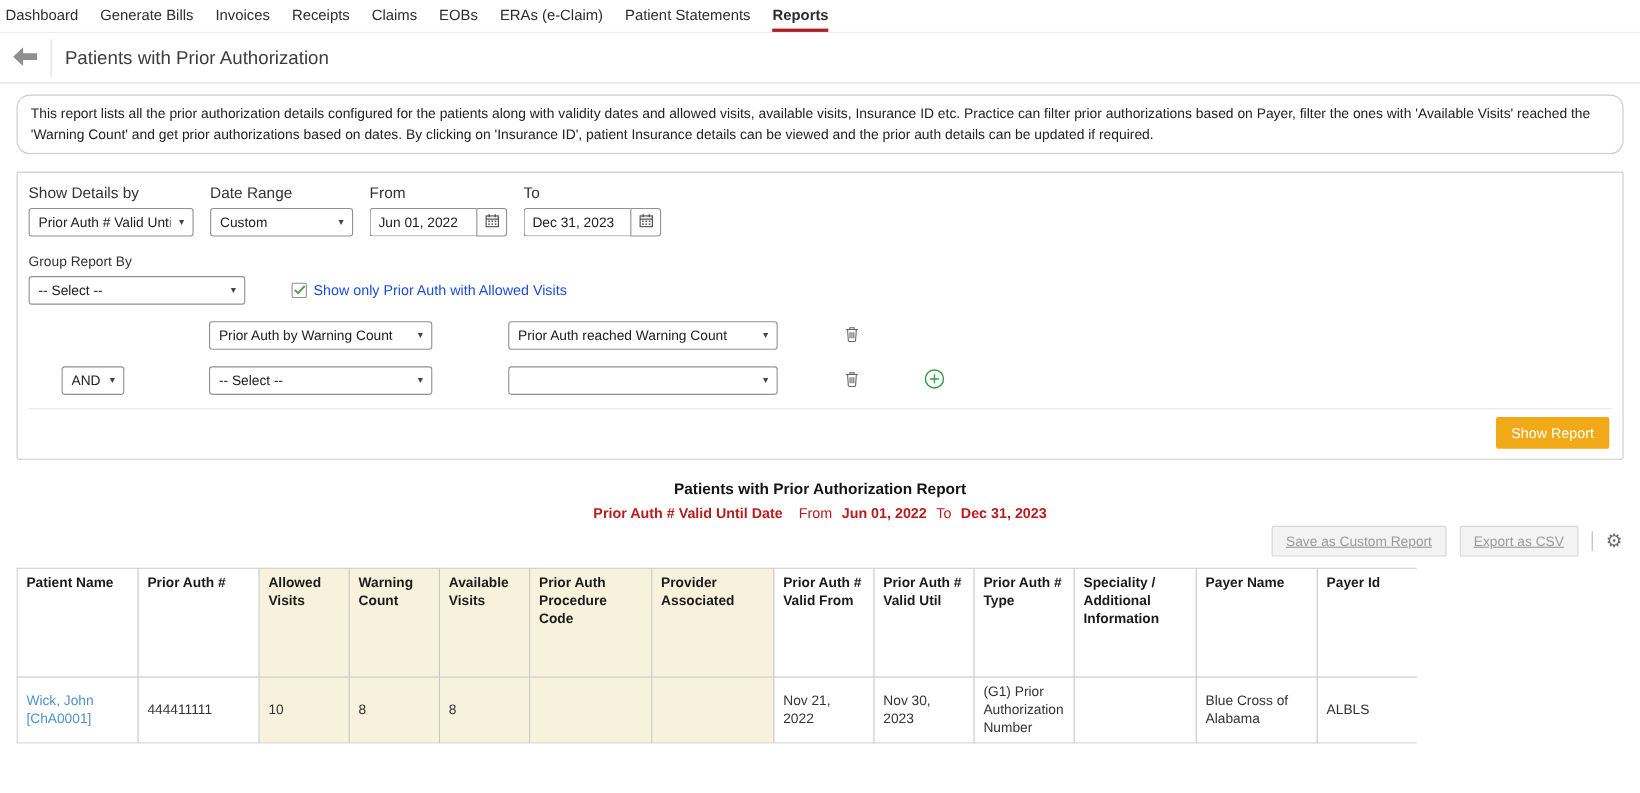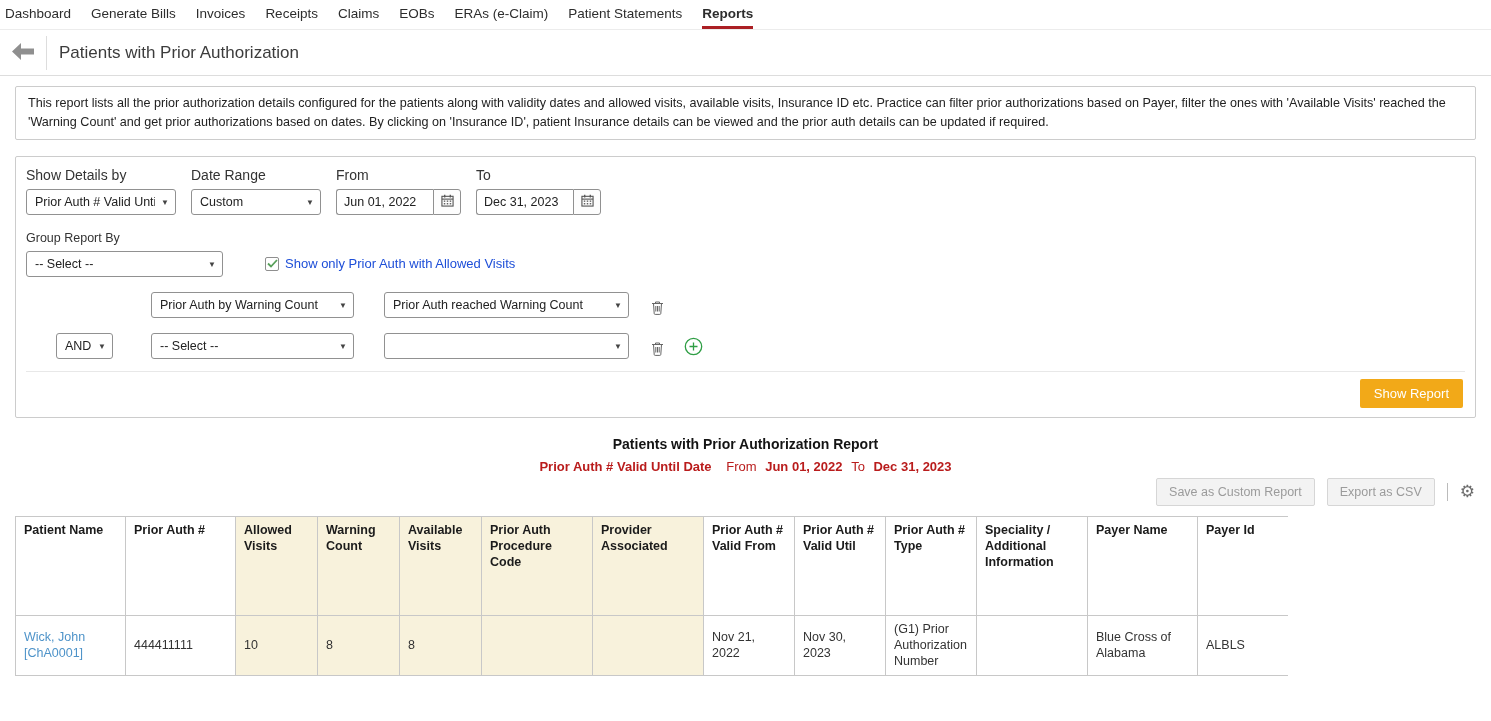"This report lists all the" .desc-box { border-radius: 2px -> 12px }
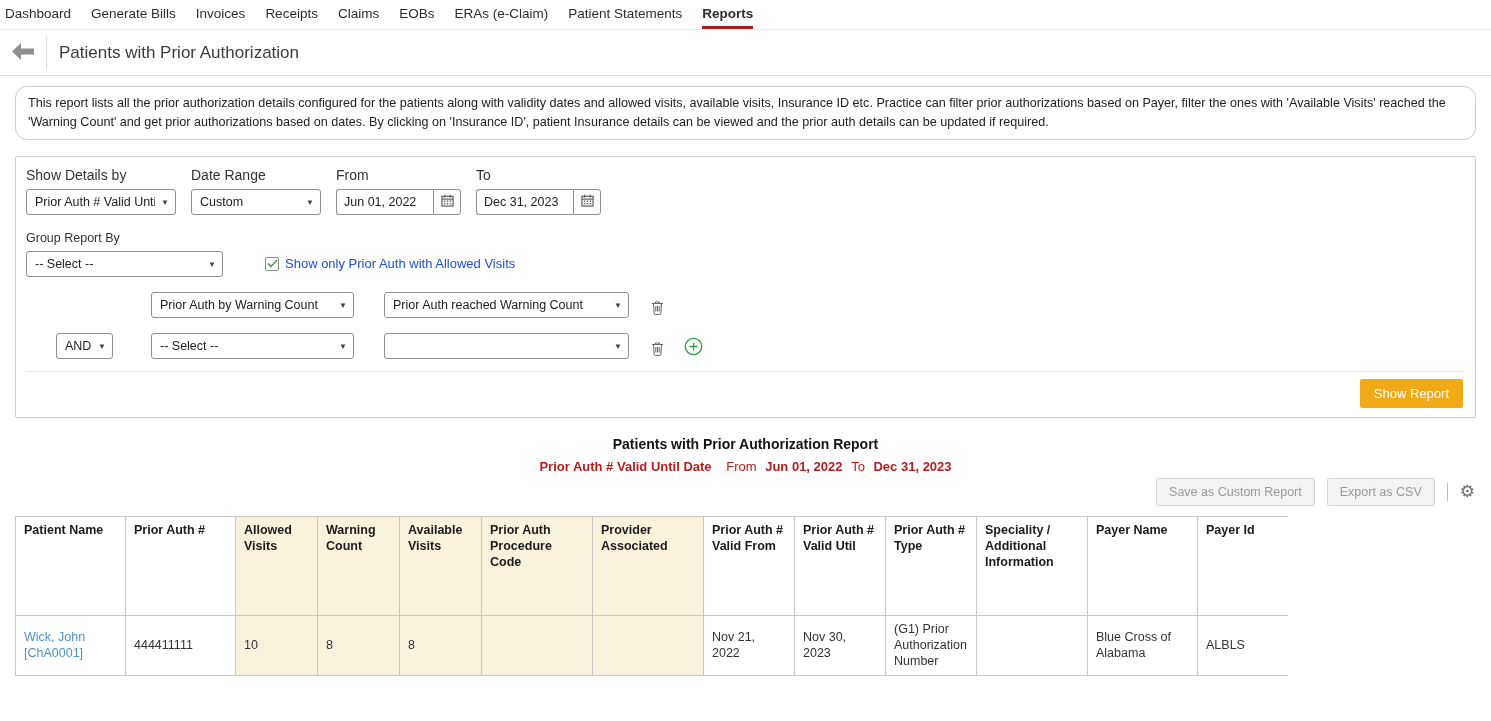"Prior Auth by Warning Count" .cond-row { align-items: flex-end -> center; gap: none -> 39px }
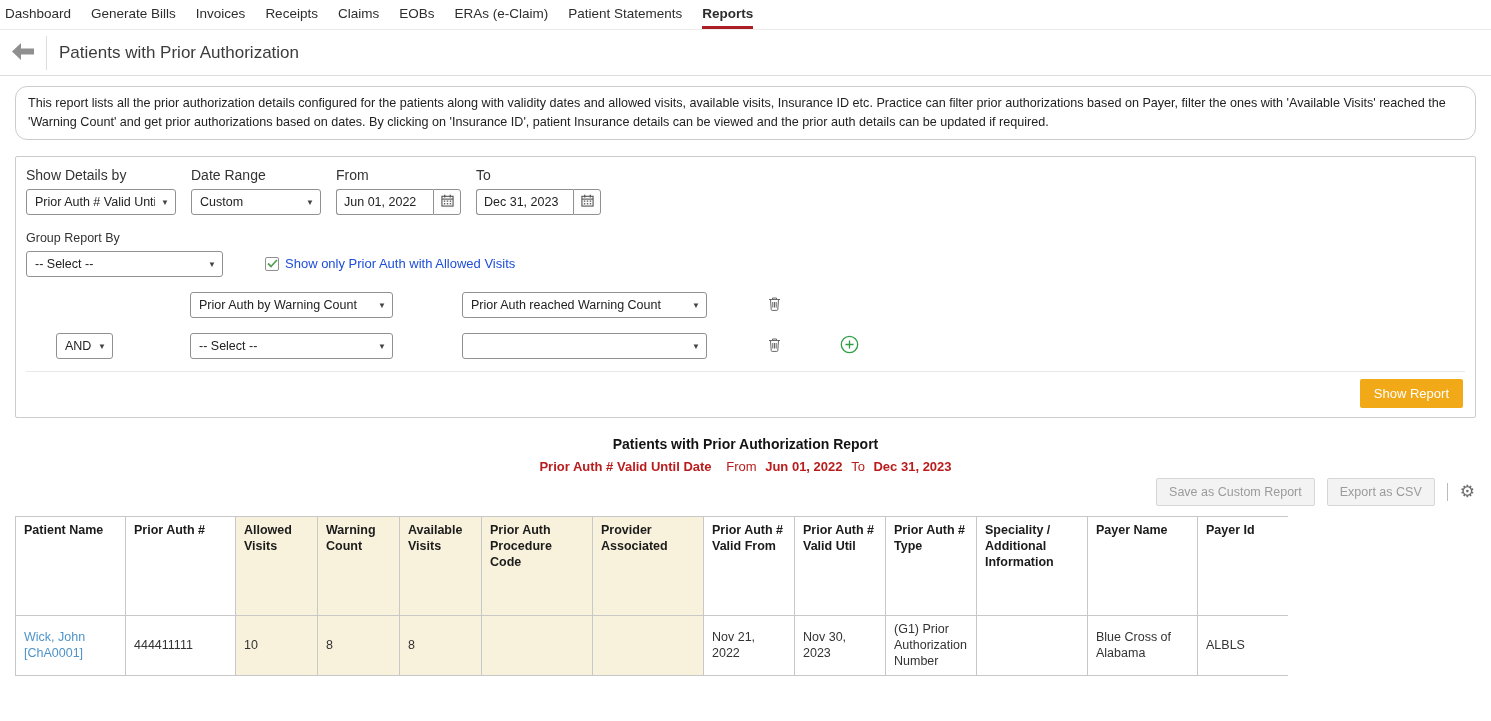"Save as Custom Report" .action-btn { text-decoration: none -> underline }
